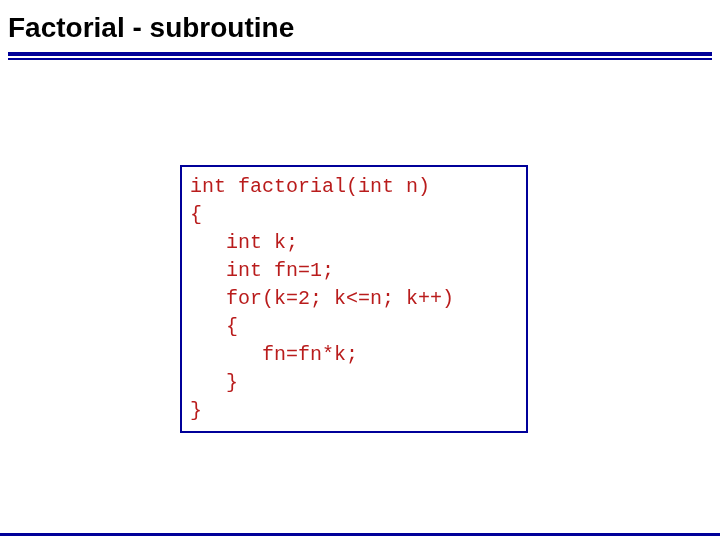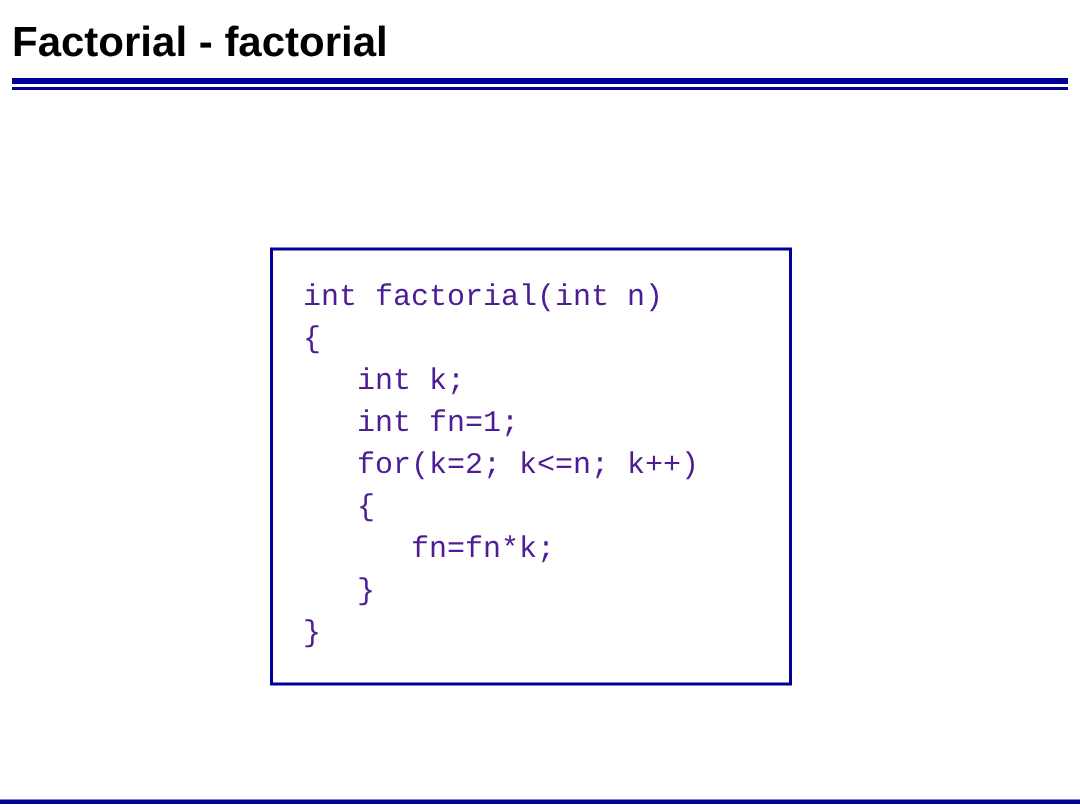"Factorial - factorial" div.title { text: factorial -> subroutine }
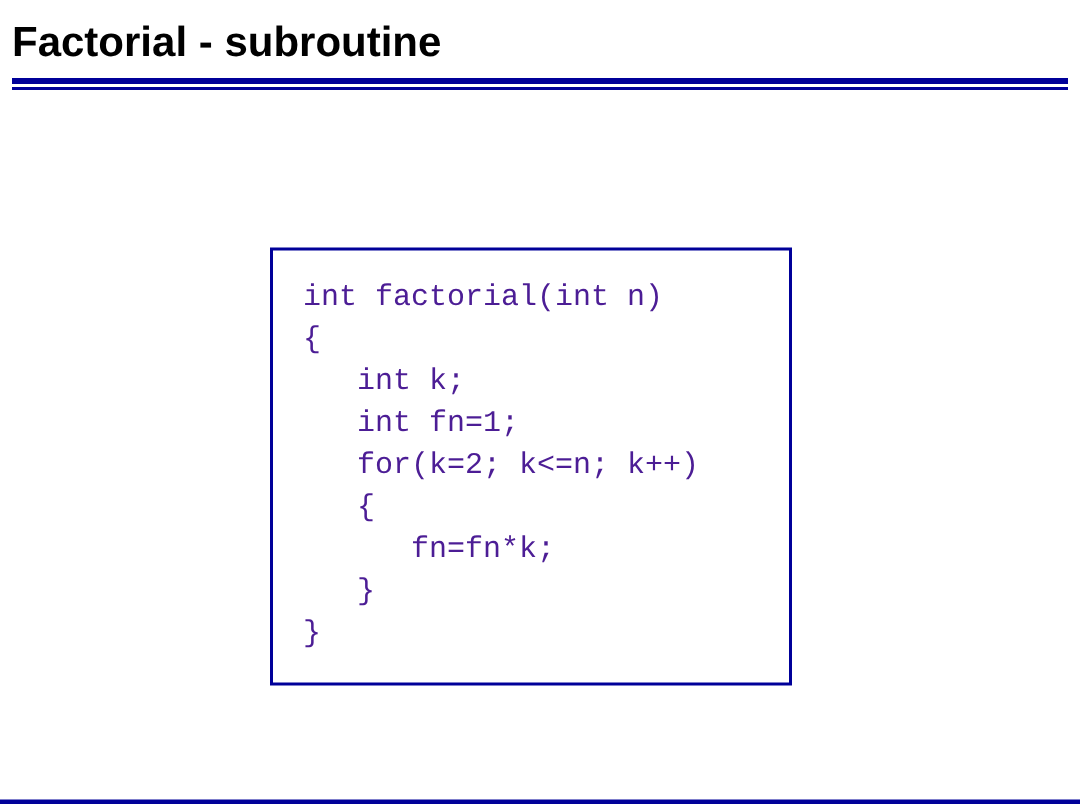"int factorial(int n) { int" .code-box pre { color: #4c1d95 -> #b91c1c; margin: 12px -> 0 }
